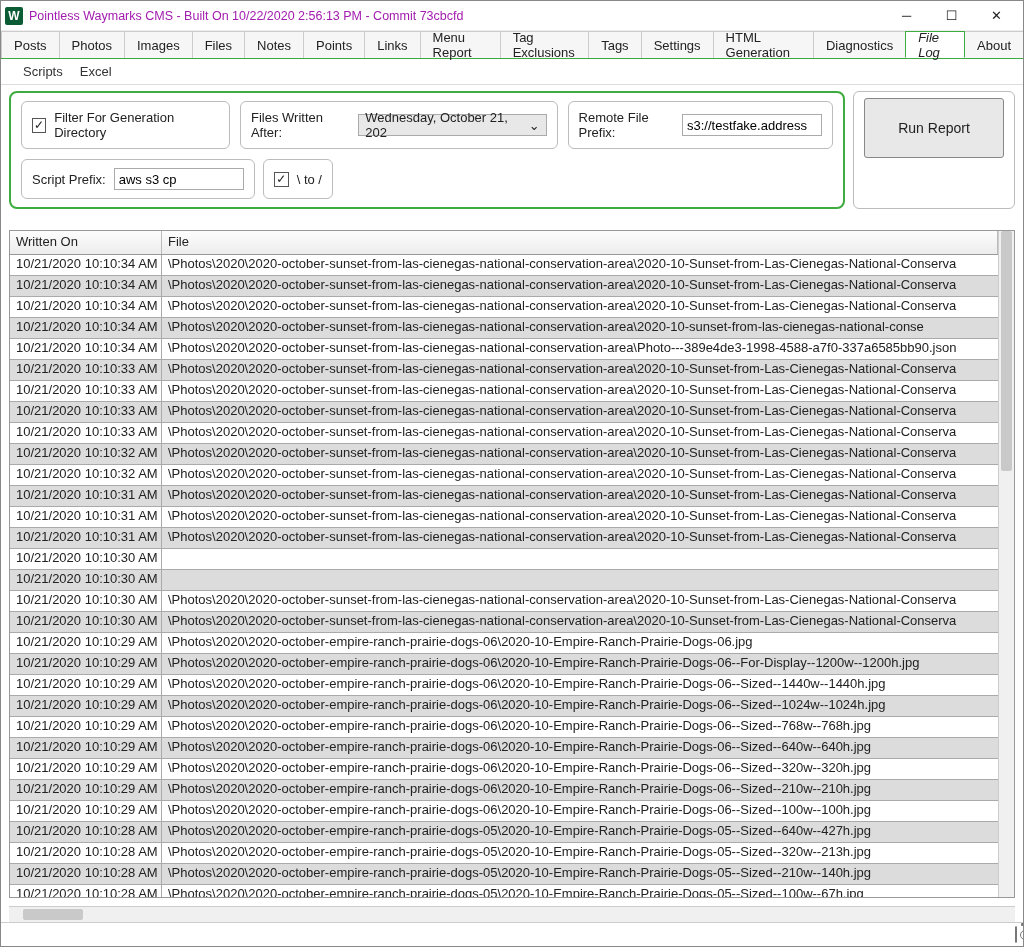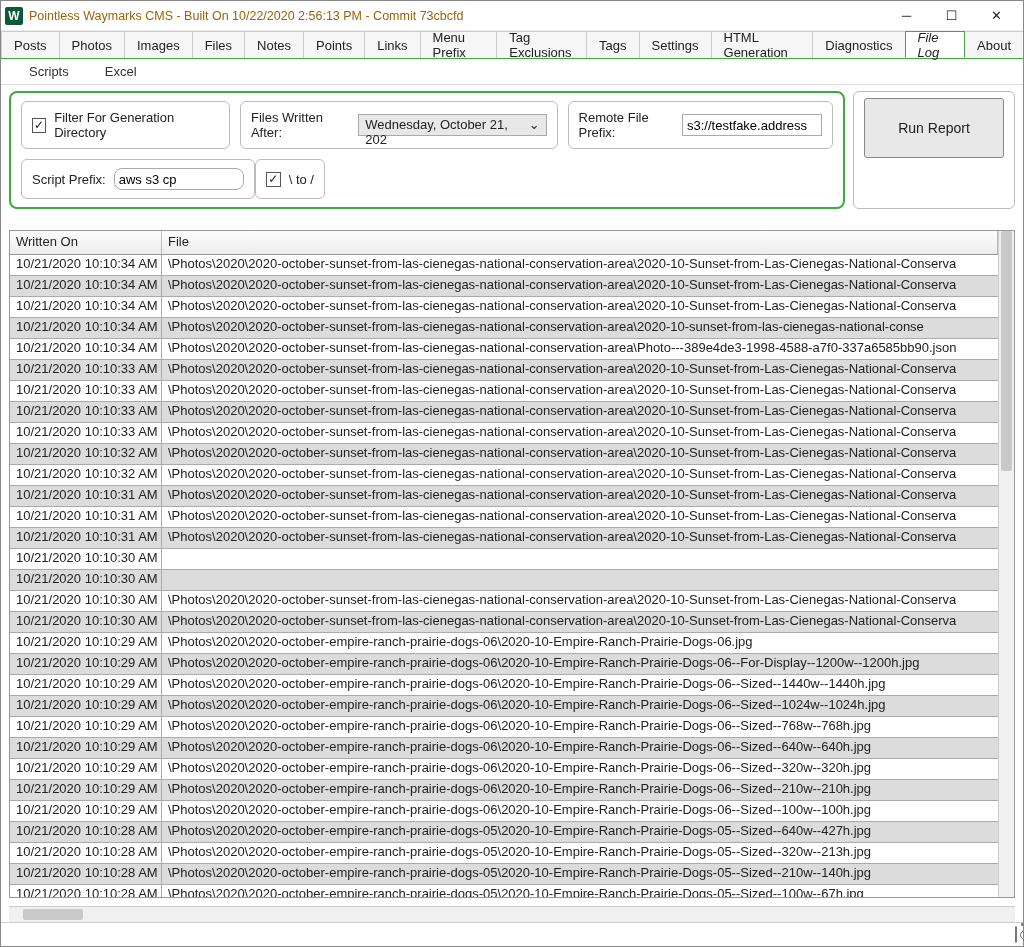"Pointless Waymarks CMS - Built" .title-text { color: #a16207 -> #a21caf }
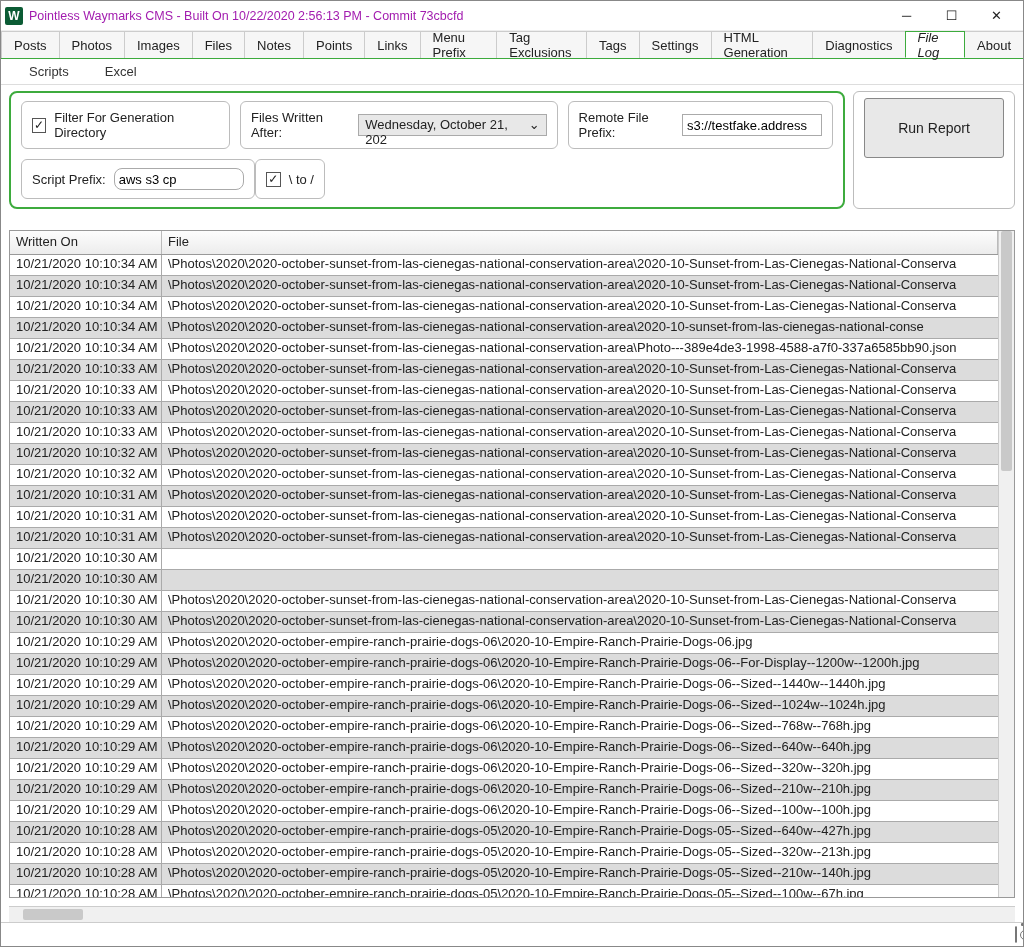"Menu Prefix" div.tab { text: Prefix -> Report }
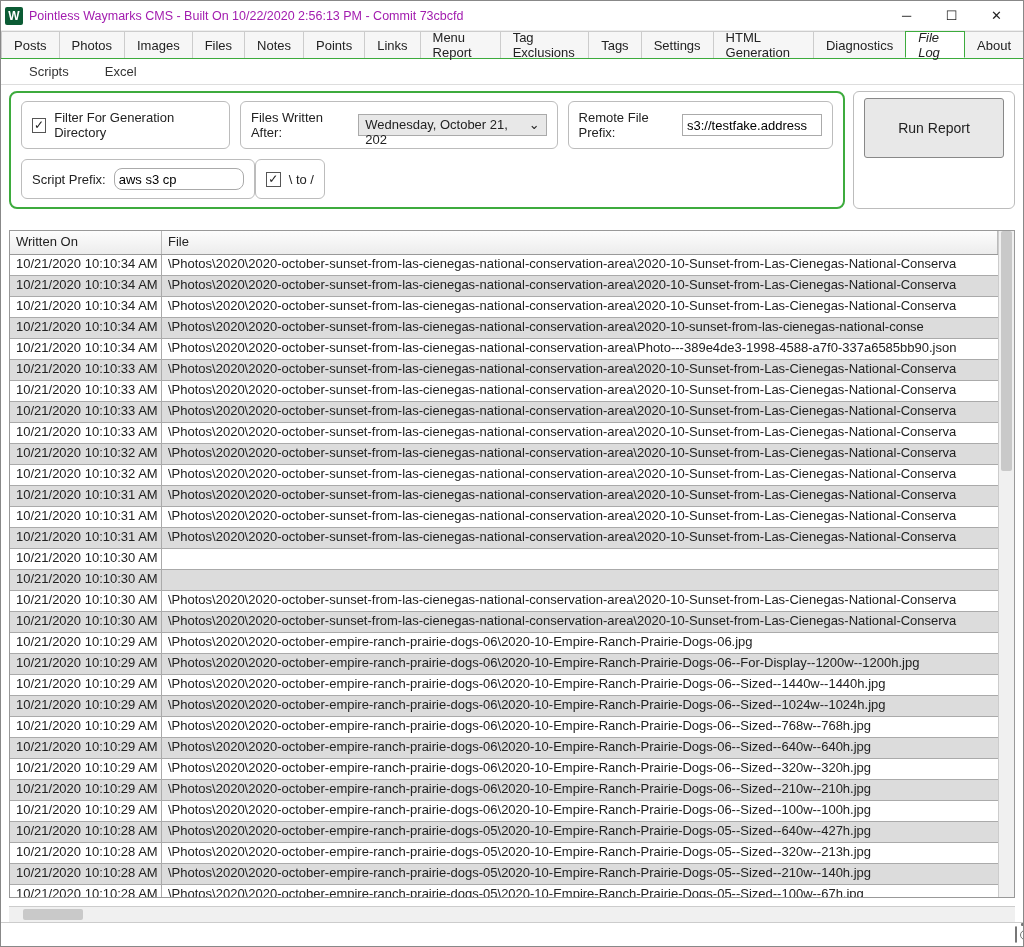"Scripts" .toolbar2 { gap: 36px -> 17px; padding: 0 28px -> 0 22px }
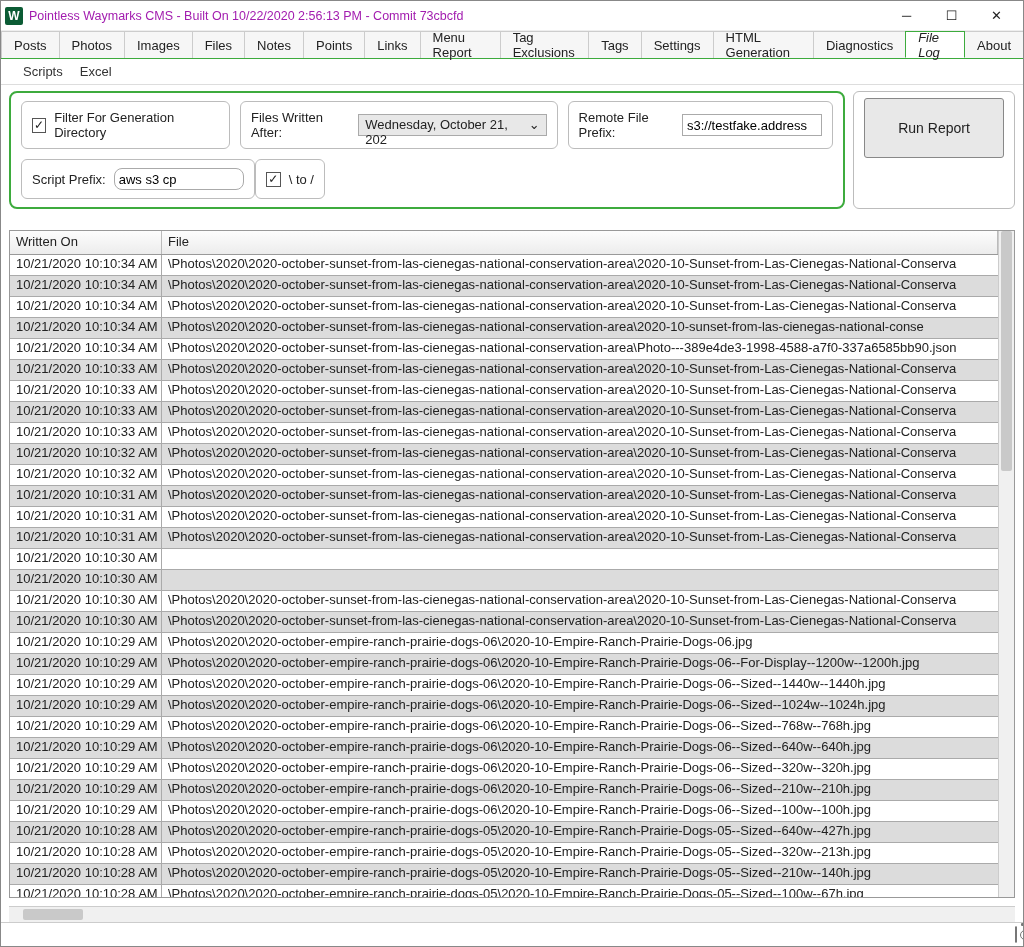"Wednesday, October 21, 202" .combo { align-items: flex-start -> center }
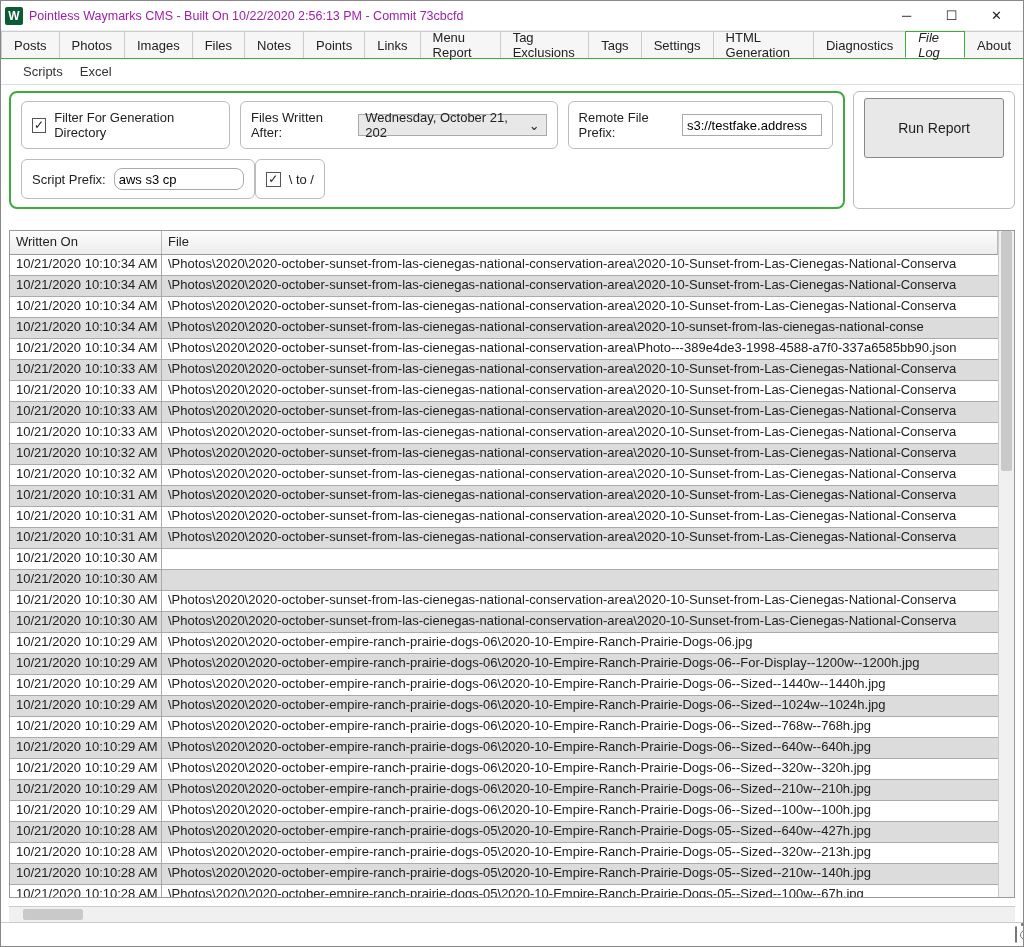"Script Prefix:" div { gap: 0 -> 8px }
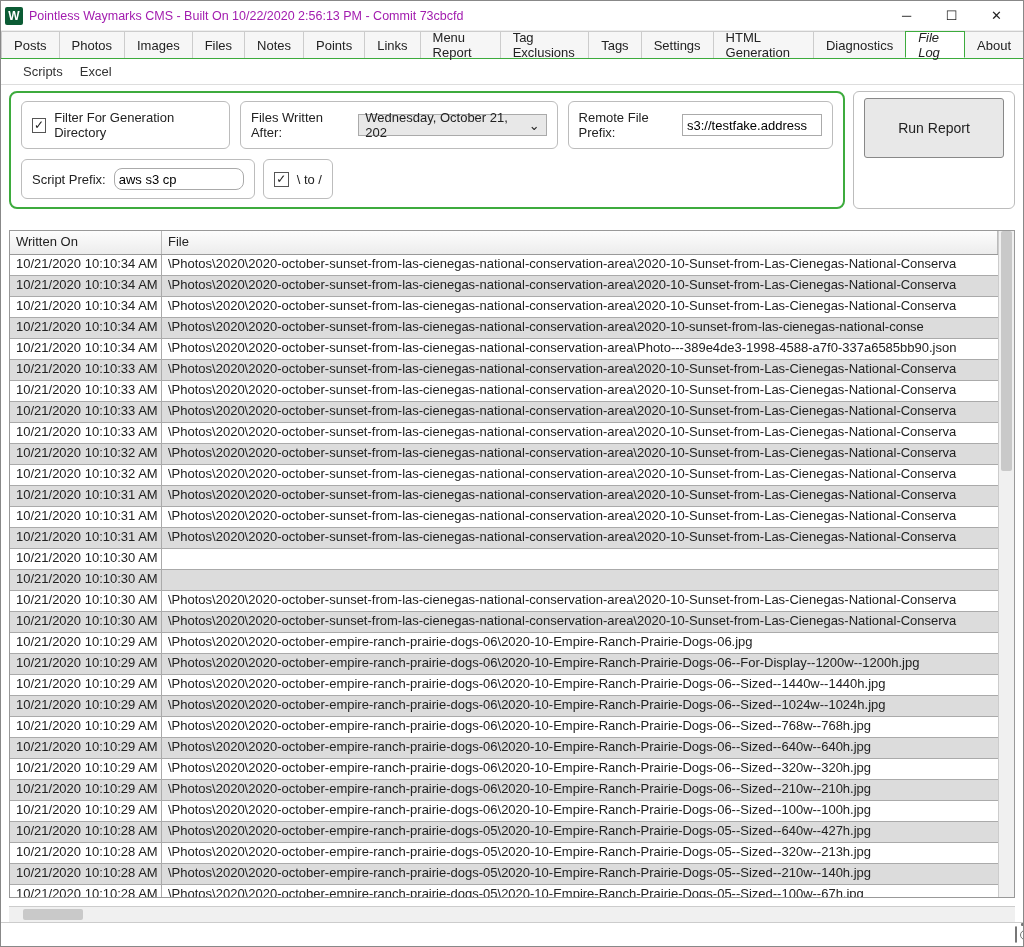"aws s3 cp" input.txt { border-radius: 8px -> none }
